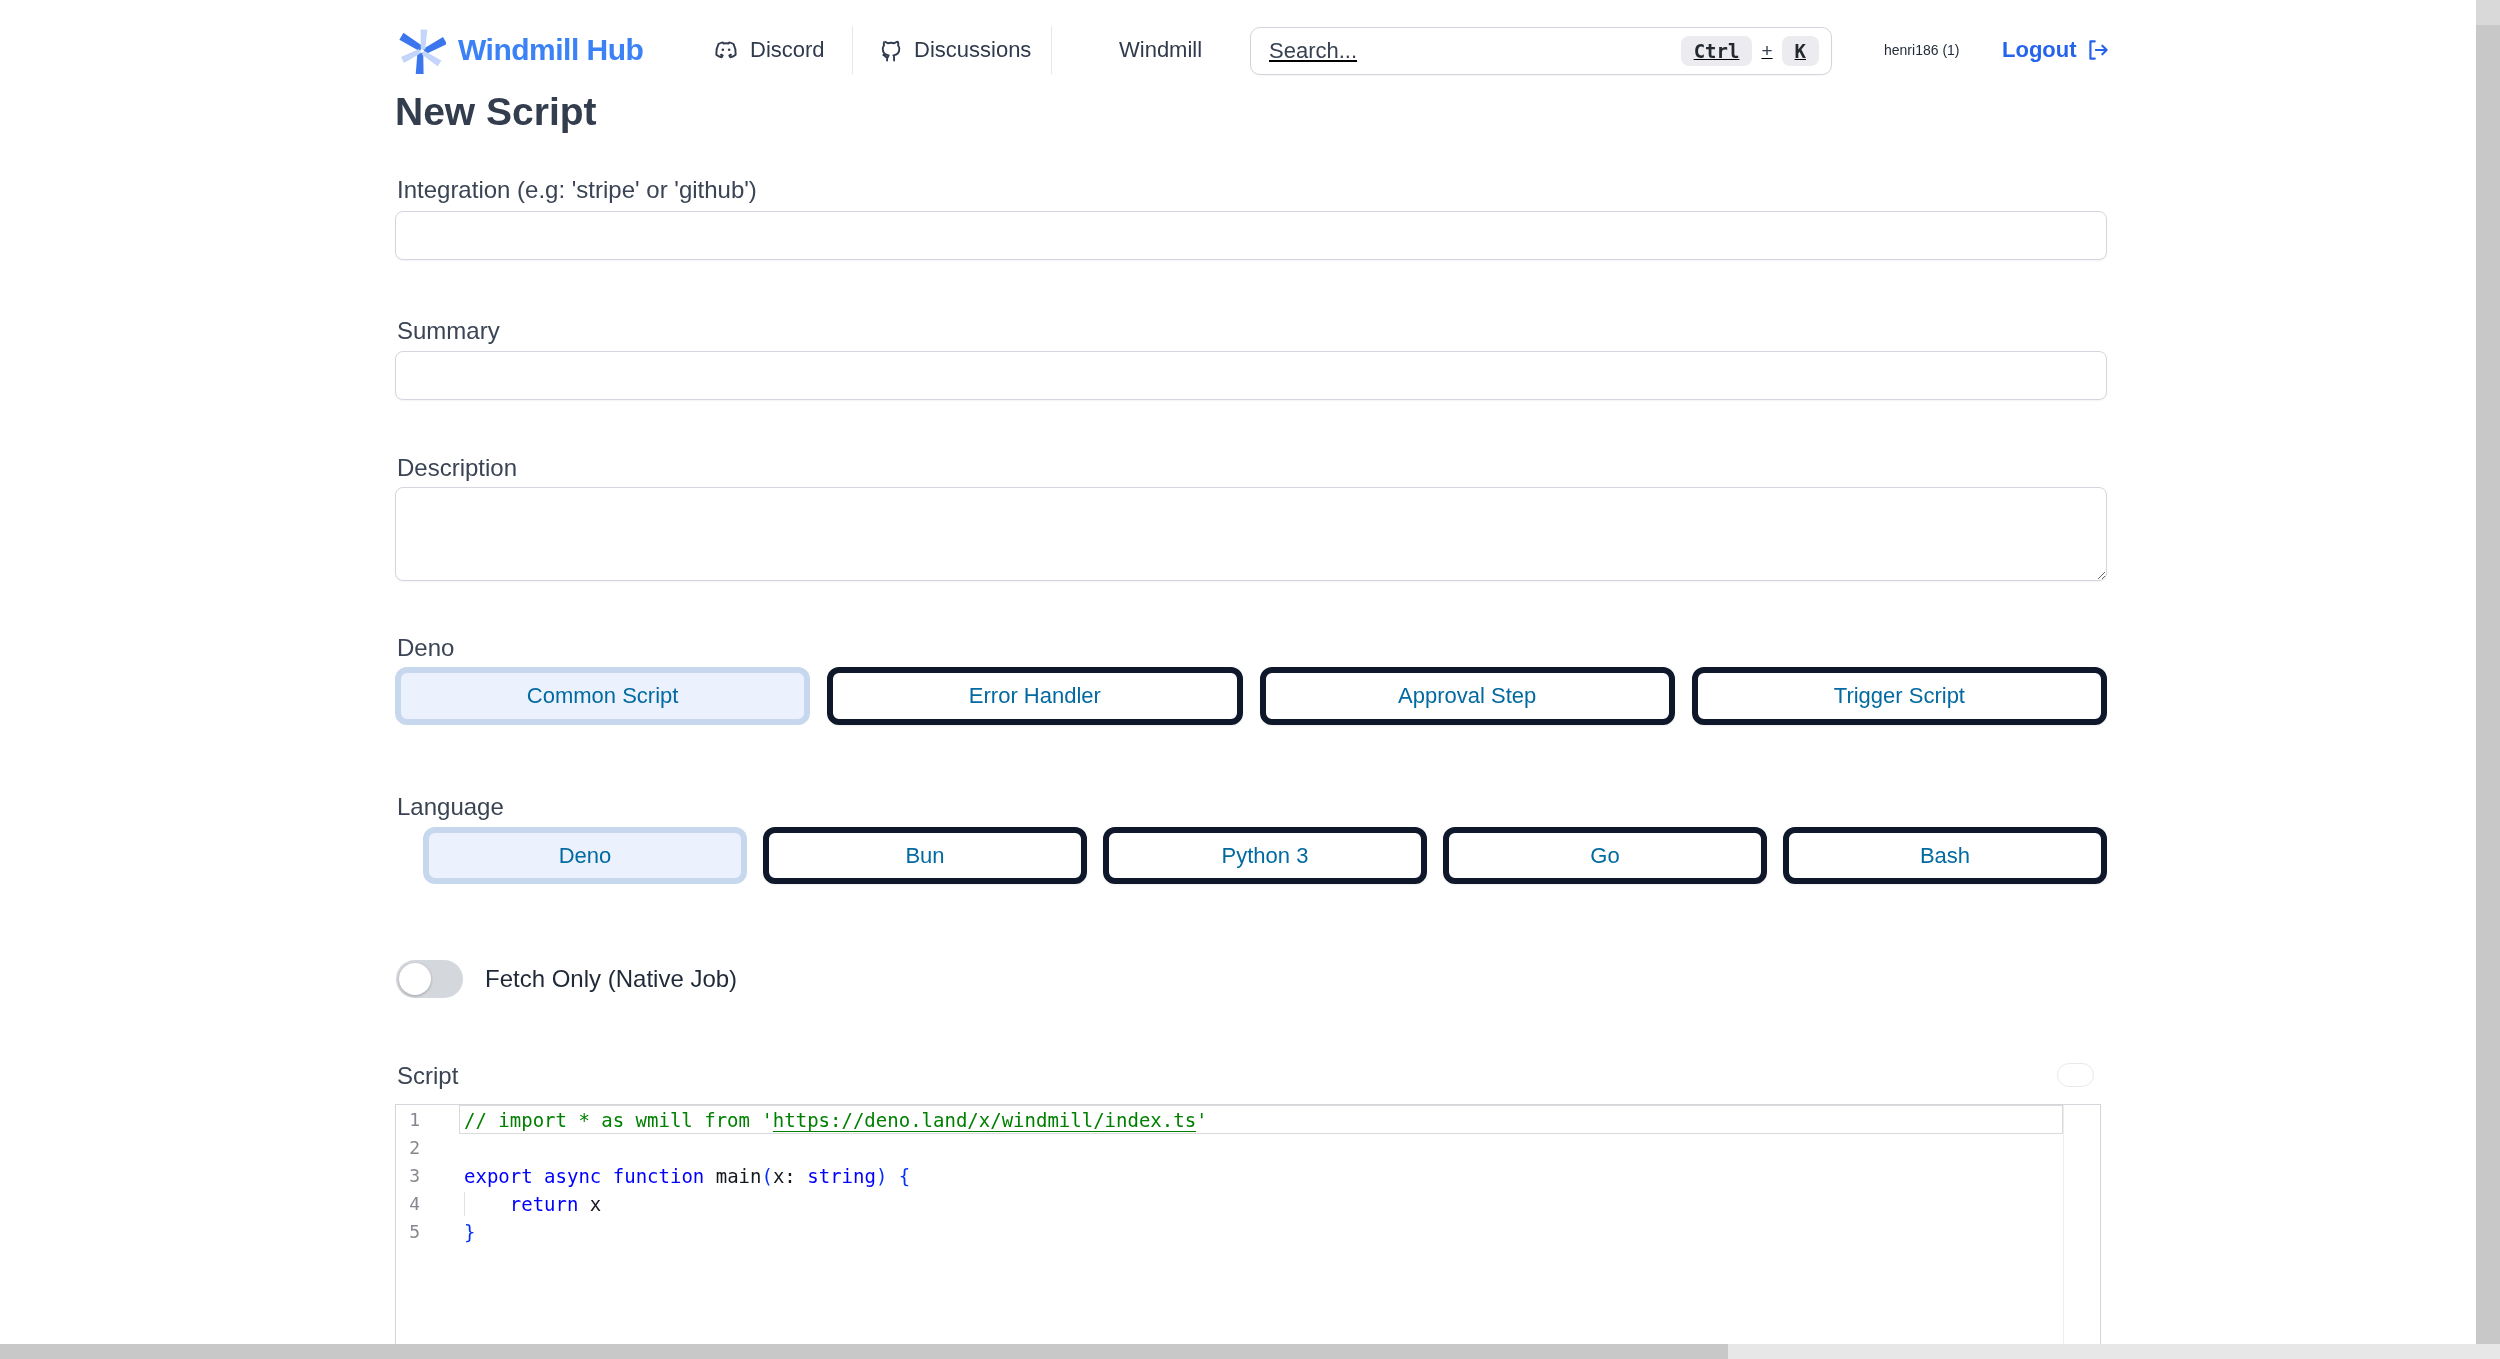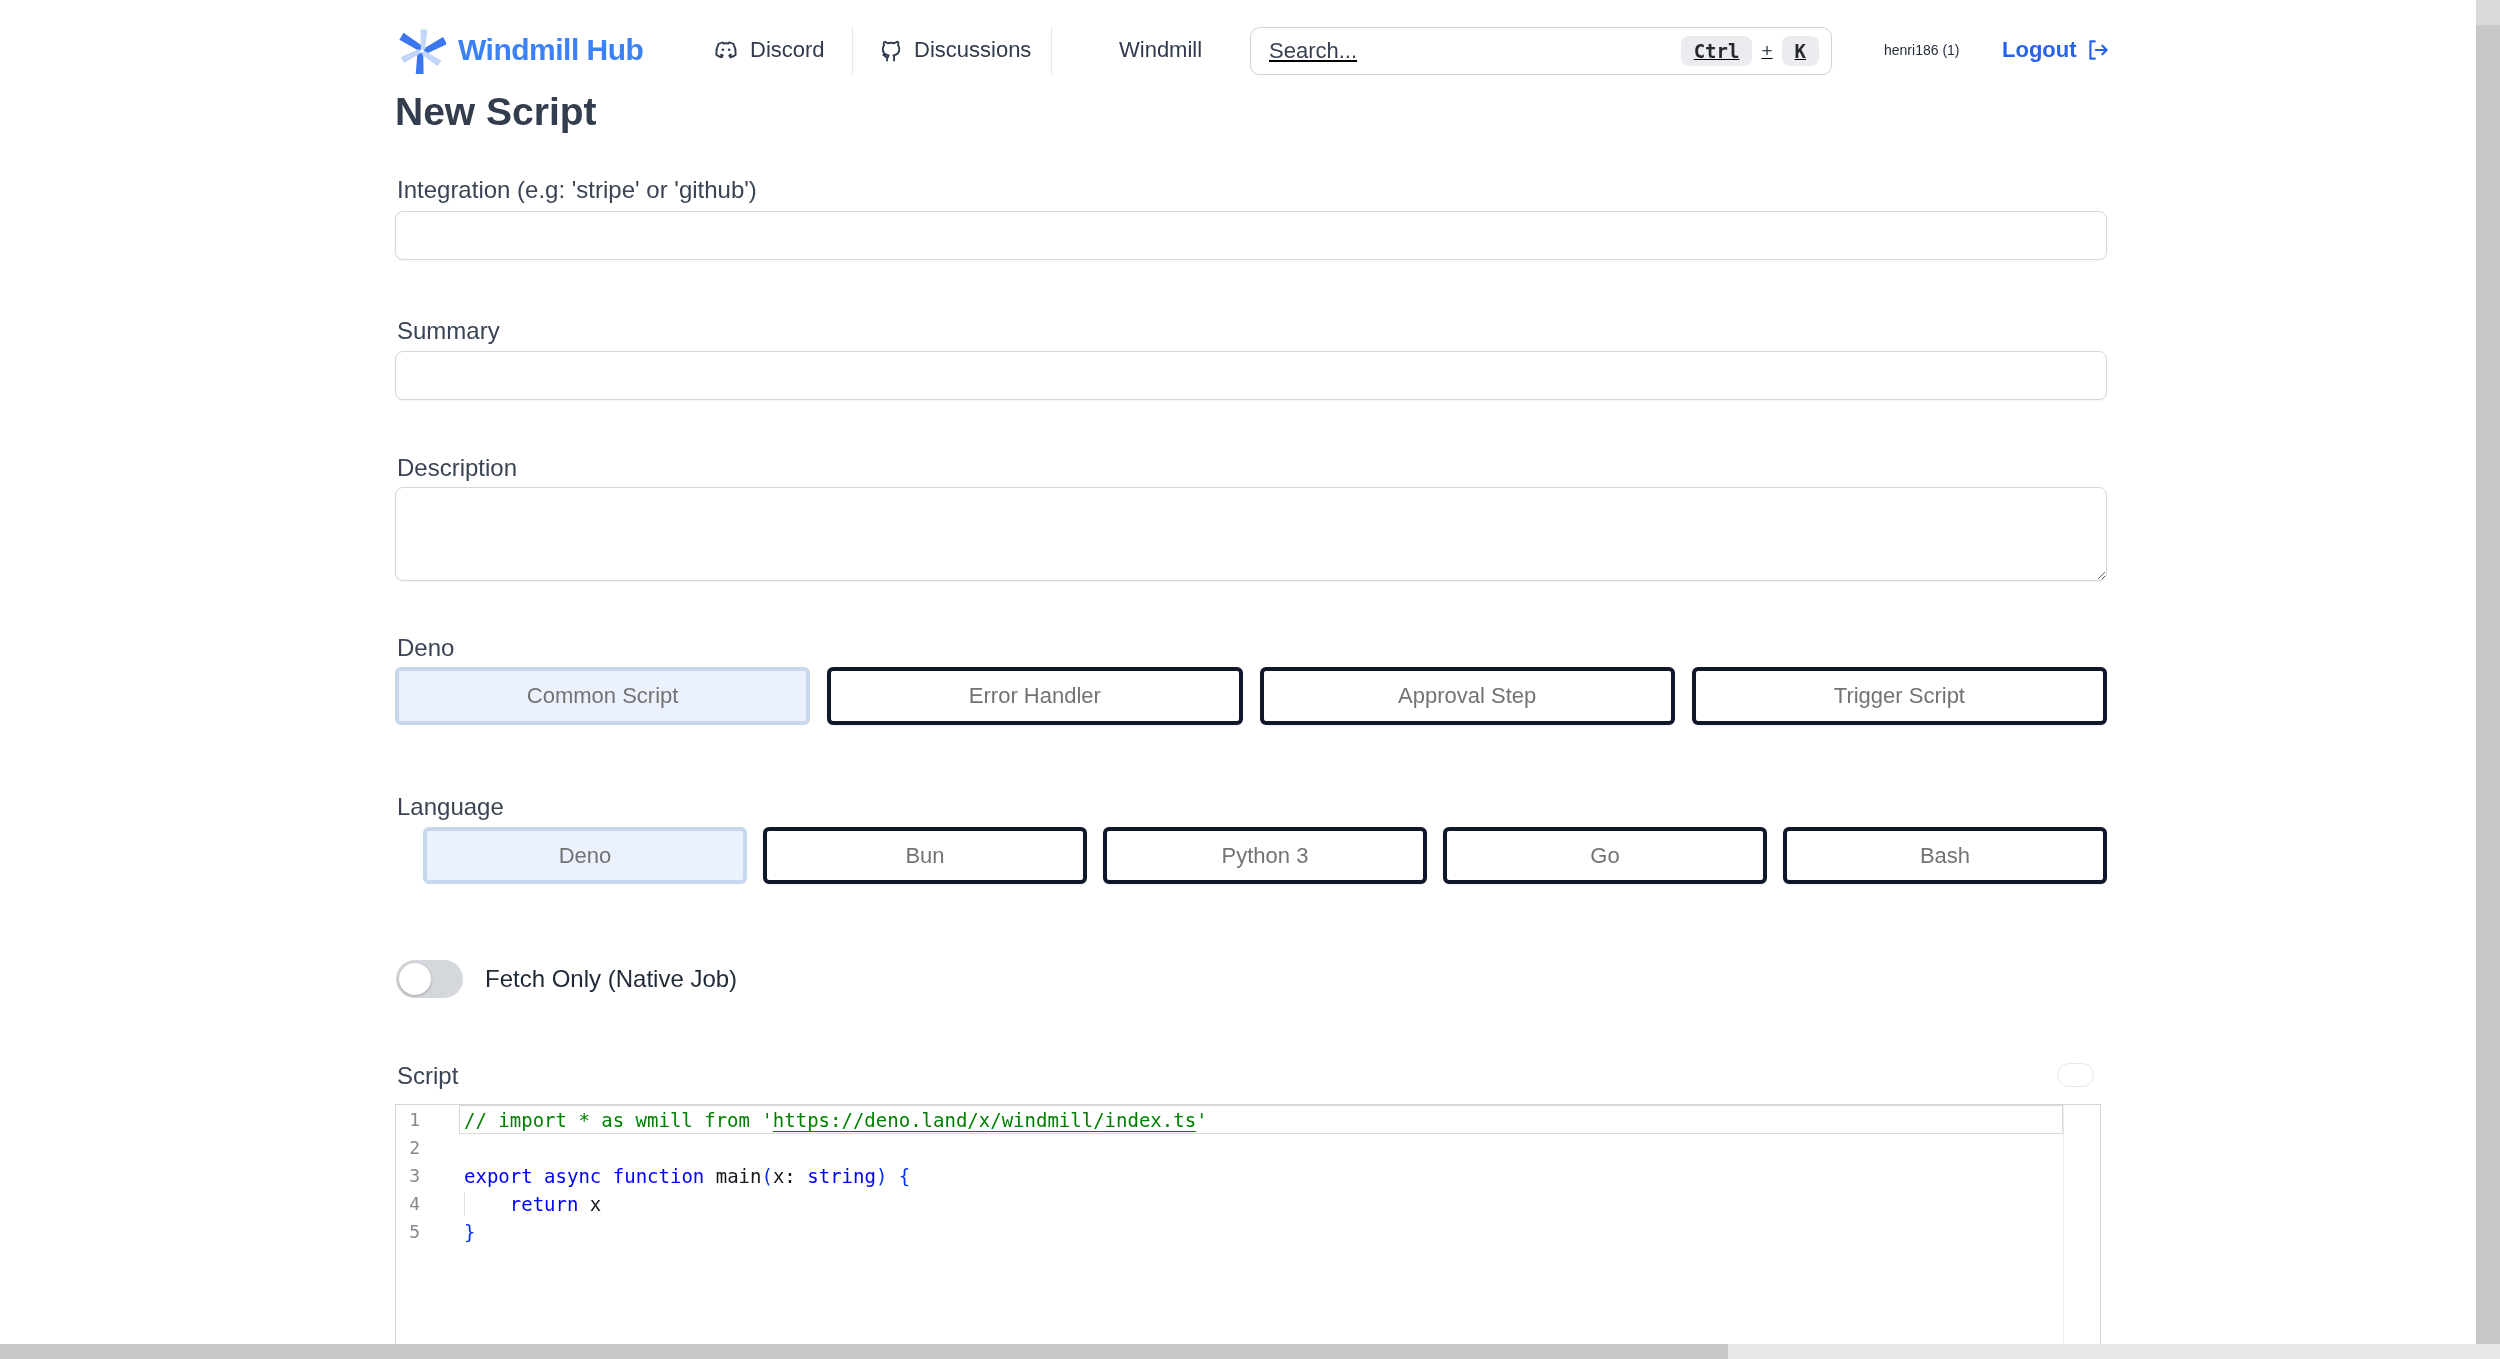"Common Script" .seg-btn { border: 4px solid #0f172a -> 6px solid #0f172a; border-radius: 6px -> 12px; color: #737373 -> #0369a1 }
